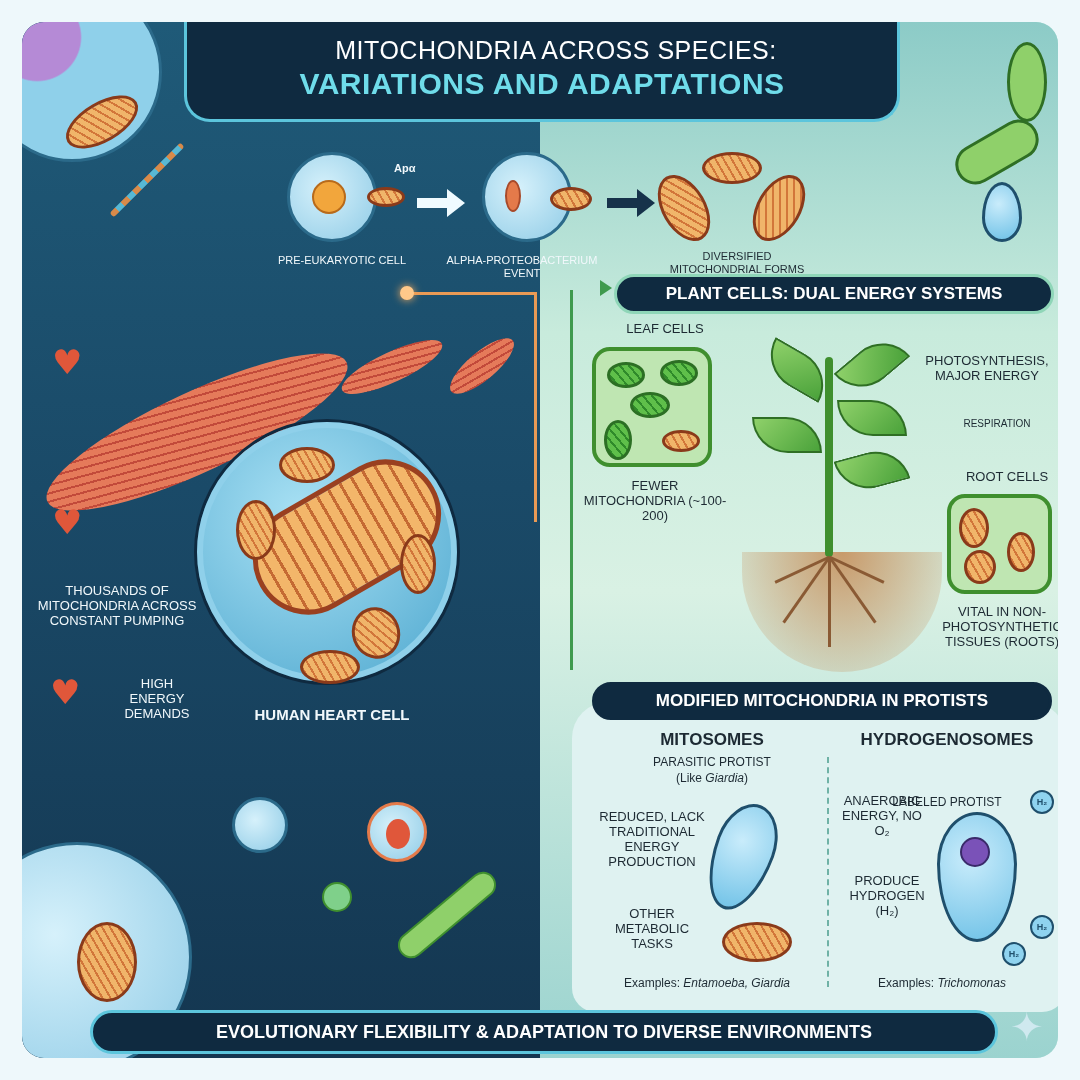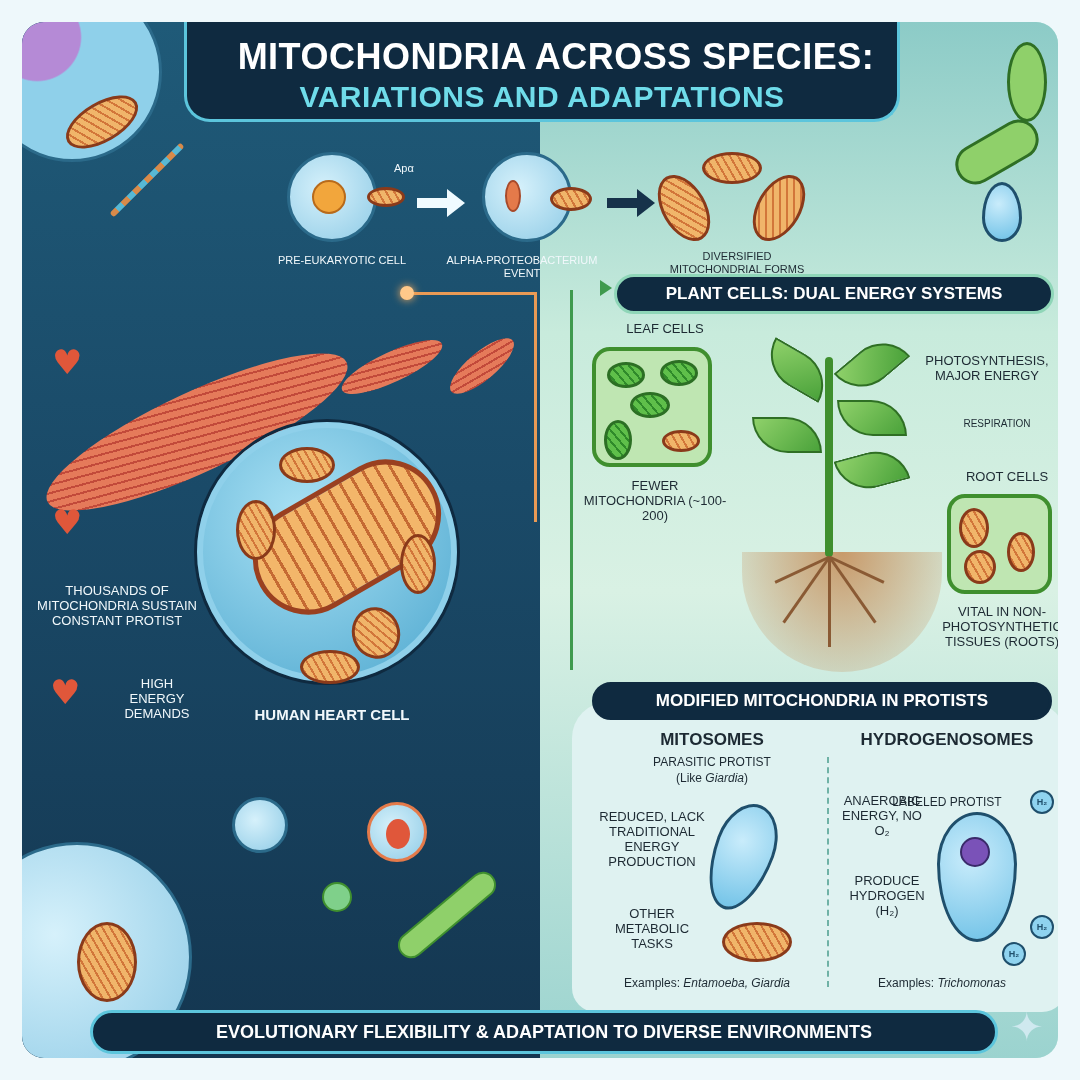"MITOCHONDRIA ACROSS SPECIES:" .title-line1 { font-size: 36px -> 25px; font-weight: bold -> normal }
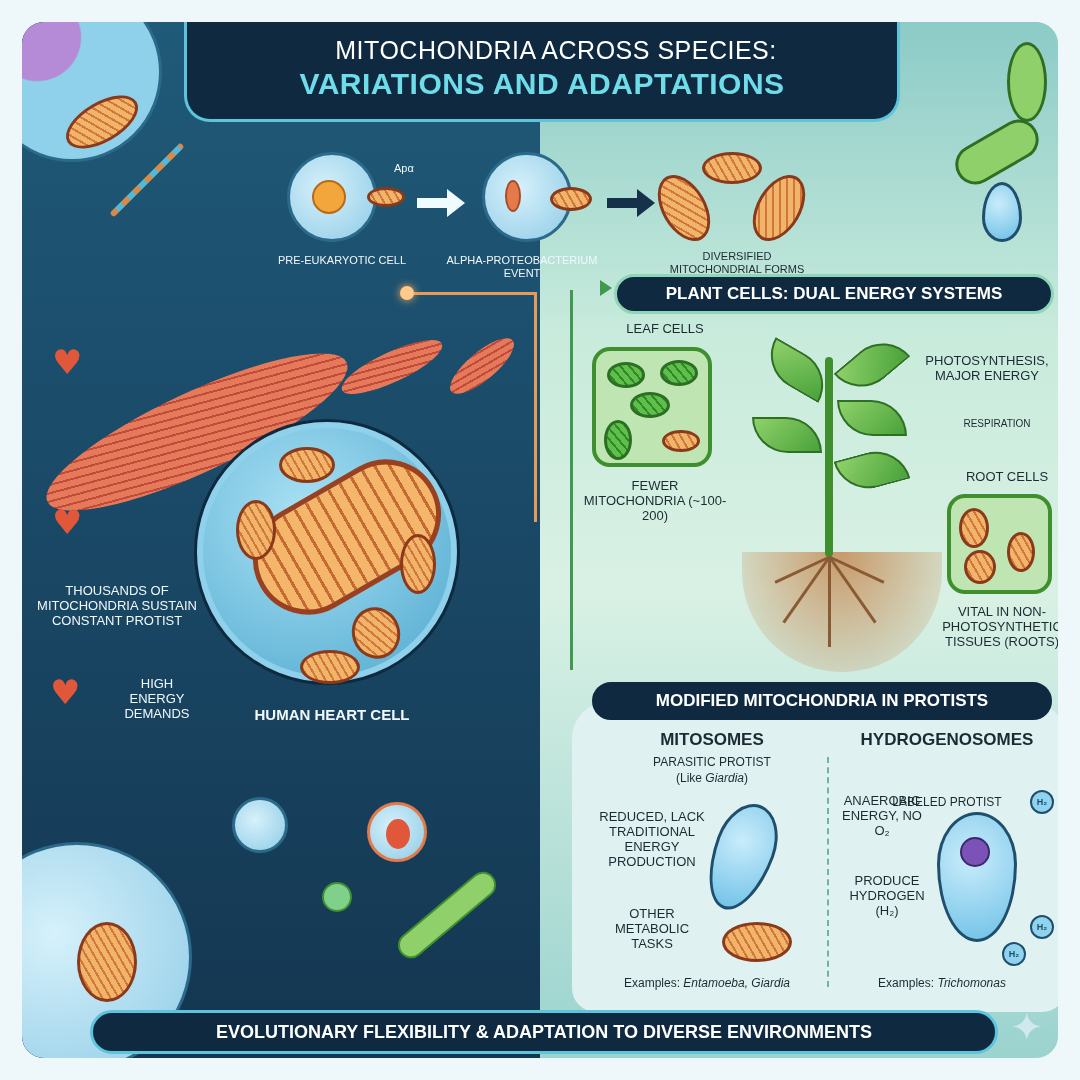"Apα" div.lbl { font-weight: normal -> bold }
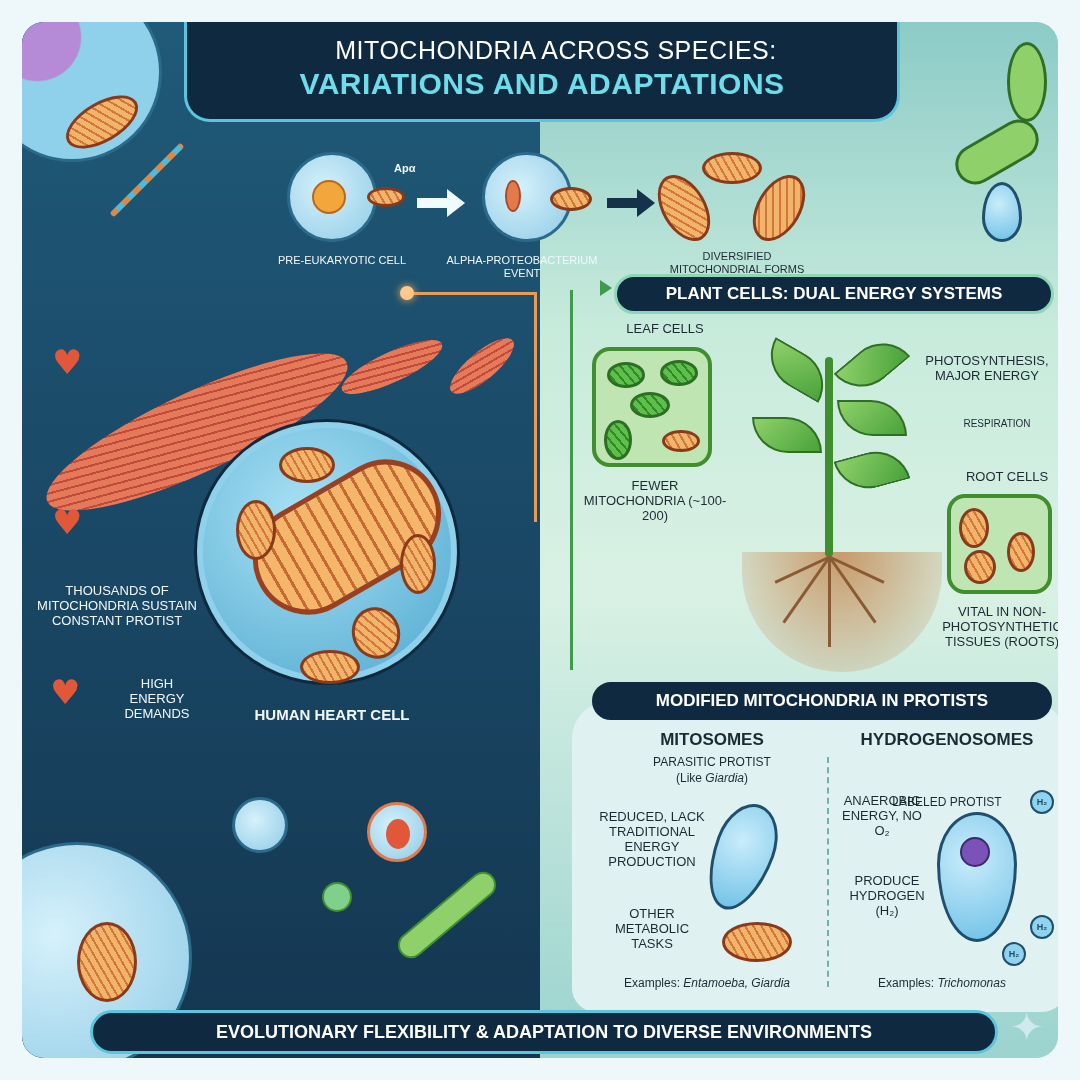"THOUSANDS OF MITOCHONDRIA SUSTAIN" div.lbl { text: SUSTAIN CONSTANT PROTIST -> ACROSS CONSTANT PUMPING }
